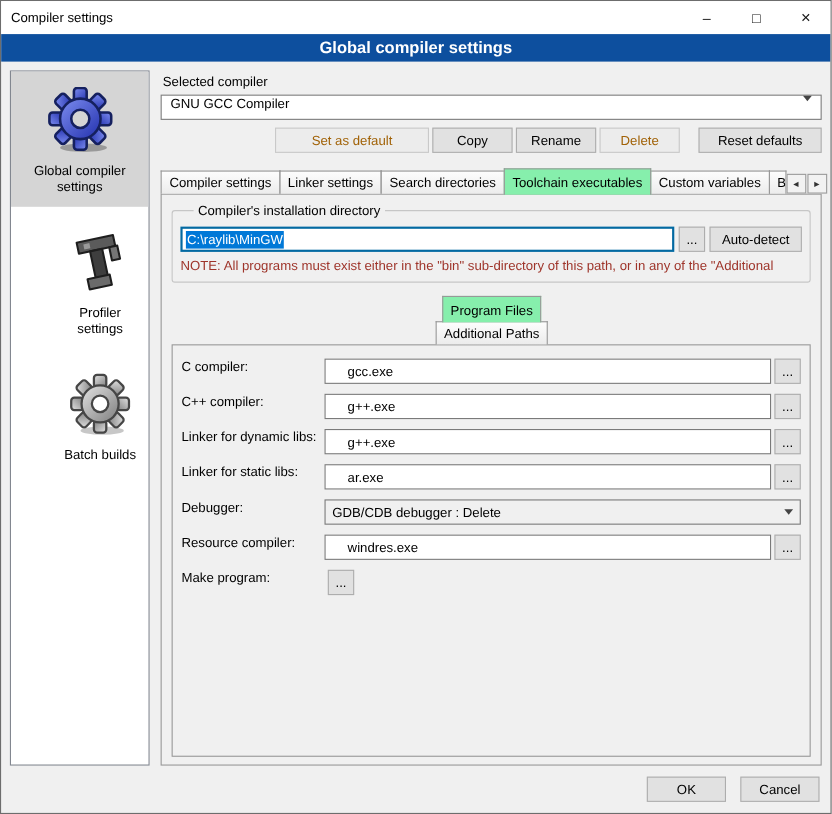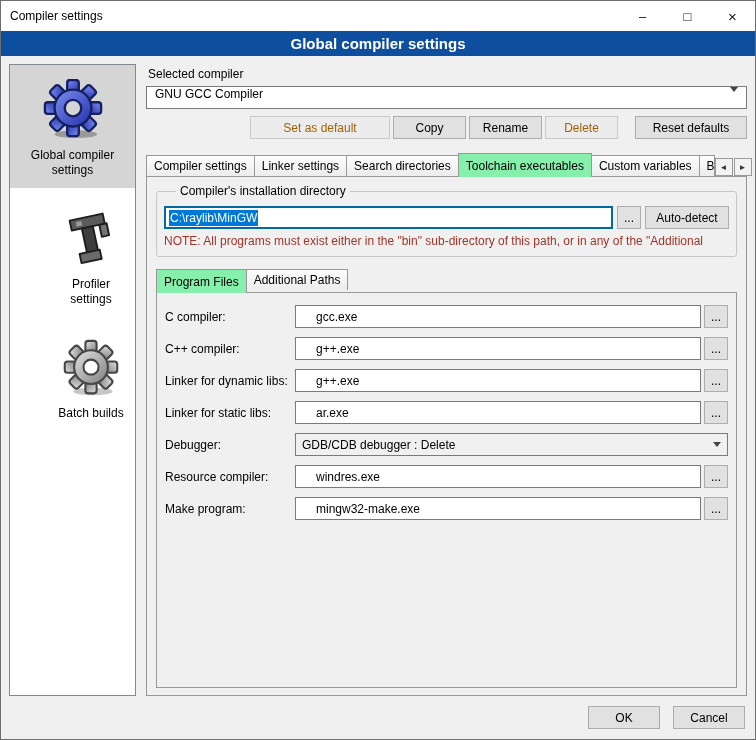"Program Files" .inner-tabbar { align-items: flex-start -> center; flex-direction: none -> column }
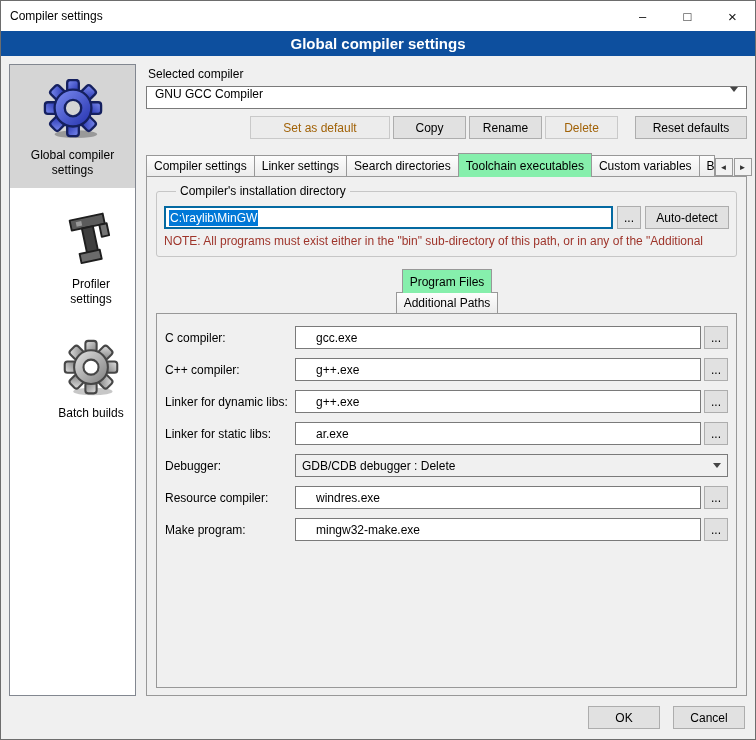"C compiler:" .frow { align-items: center -> flex-start }
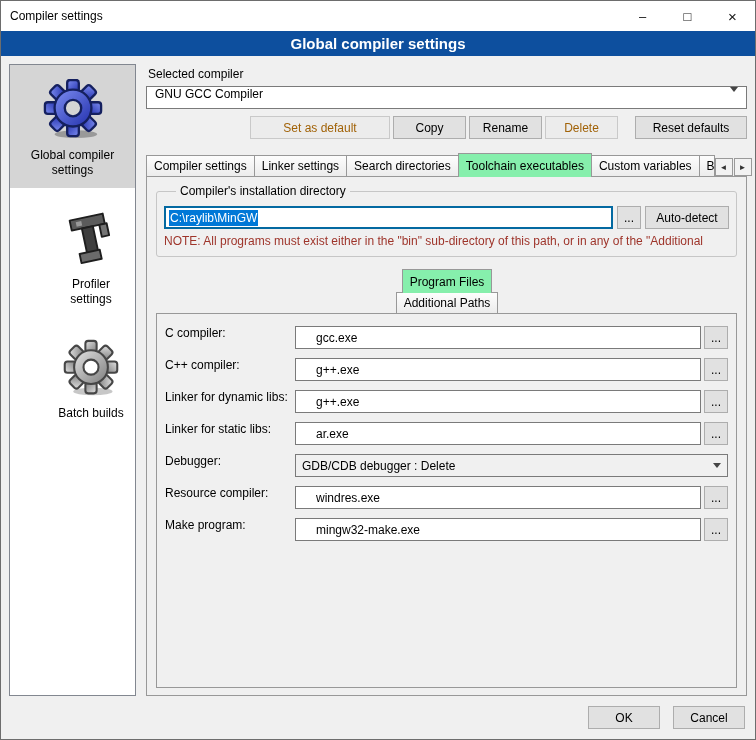"mingw32-make.exe" div.finput { html: <div>mingw32-make.exe</div> -> none }
